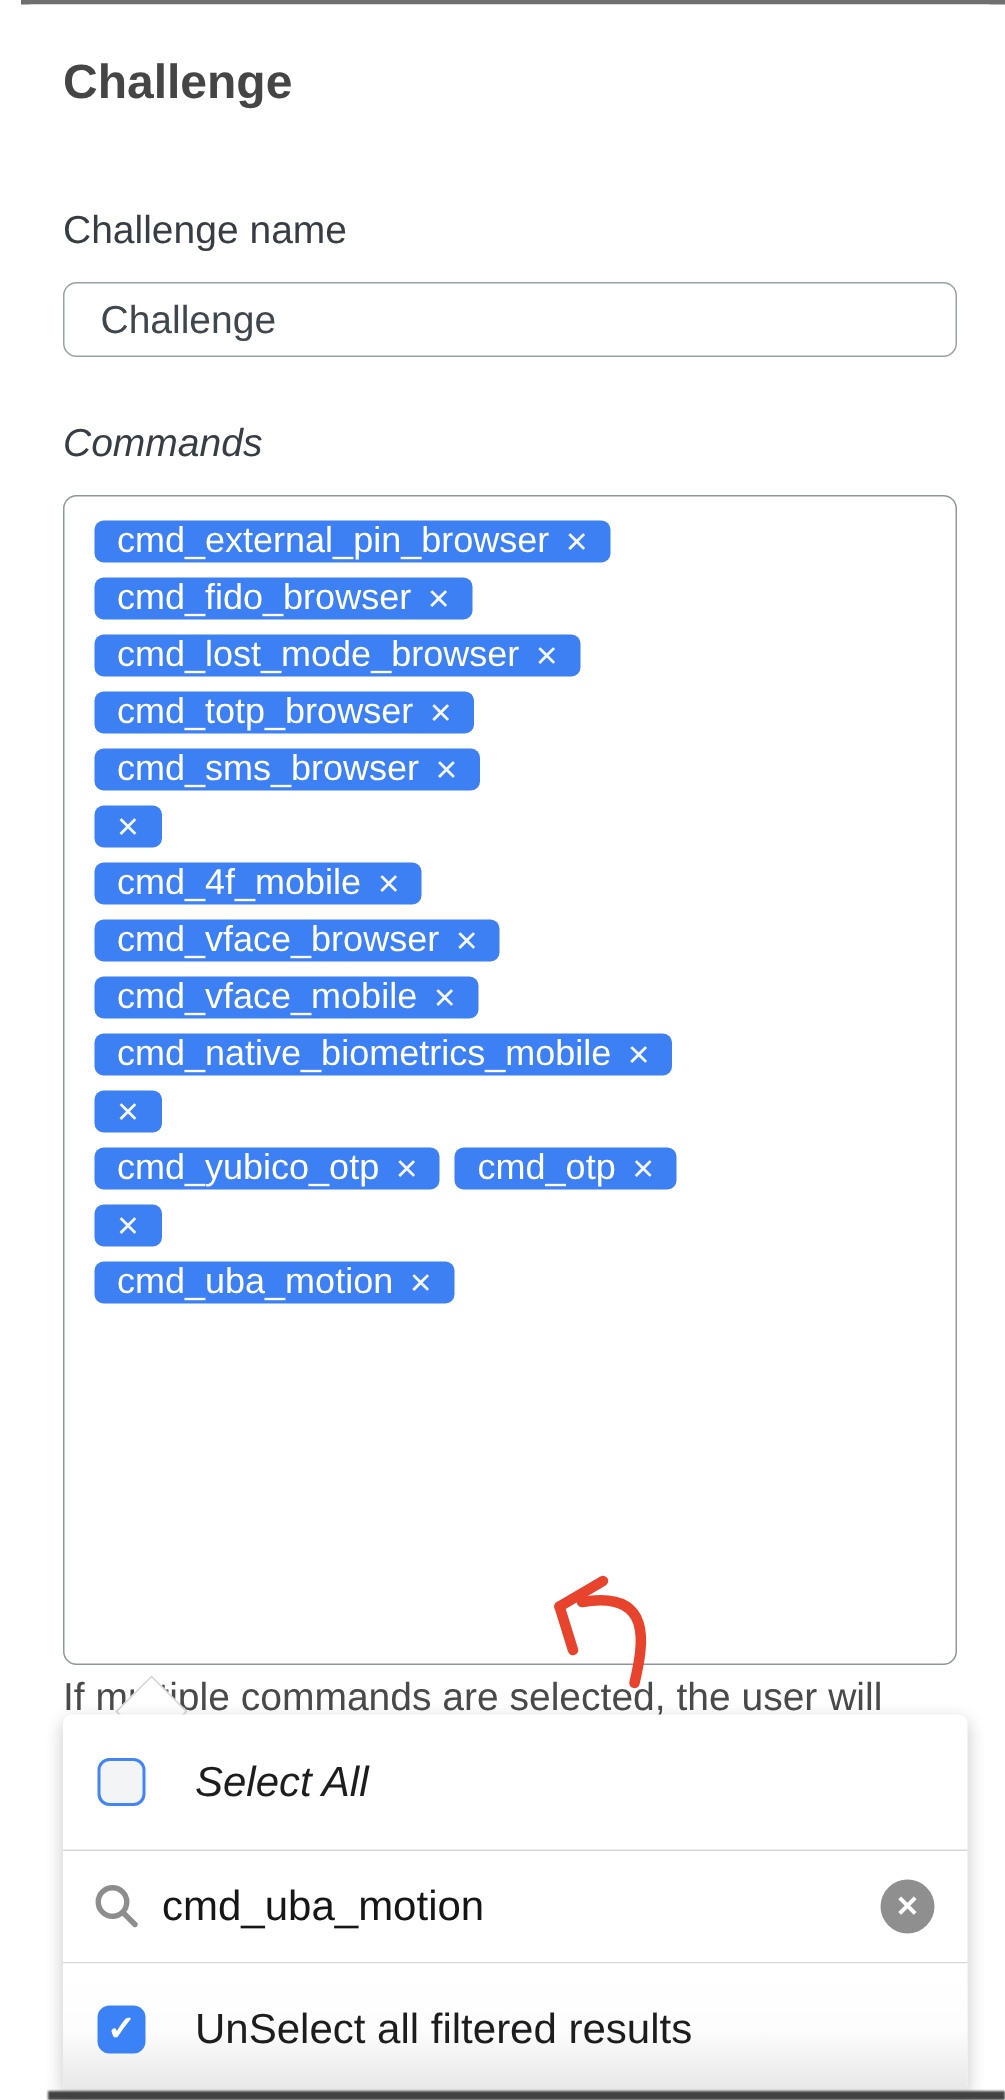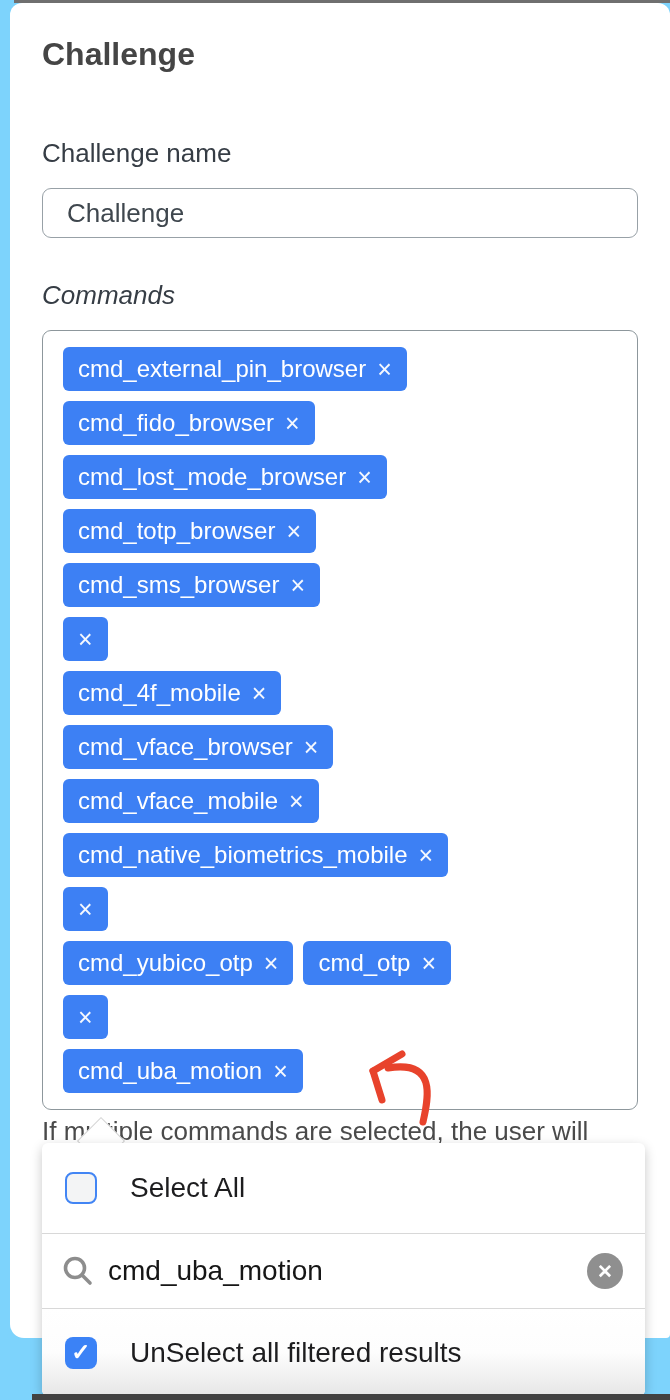"Challenge" .screen { background: #7dd3fc -> #ffffff }
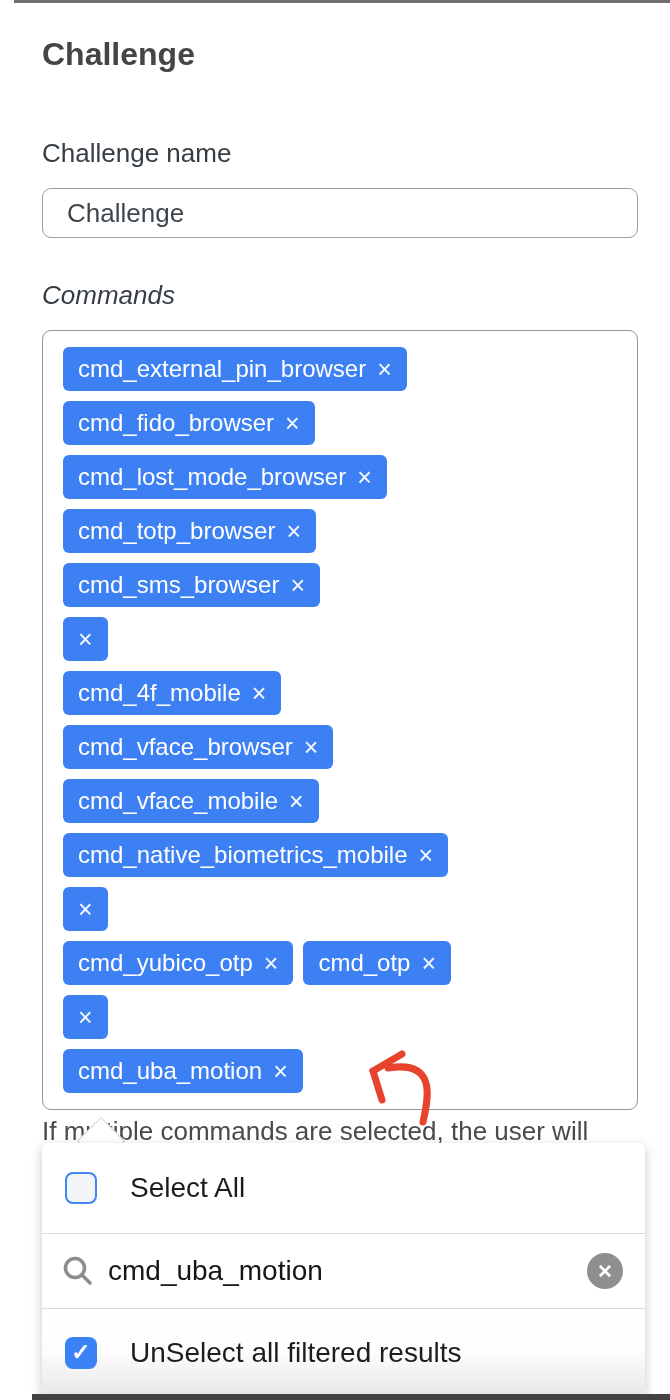"cmd_external_pin_browser" .chip { height: 44px -> 28px }
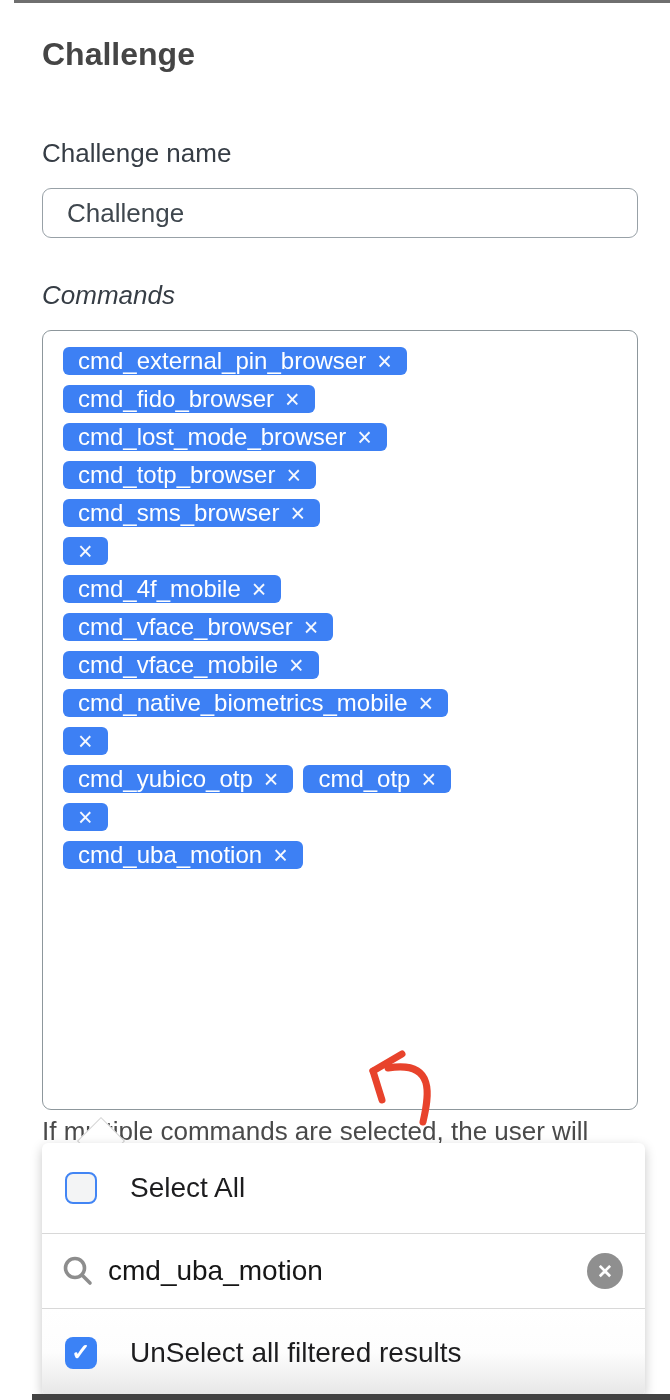"Select All" .dd-row-selectall { font-style: none -> italic }
